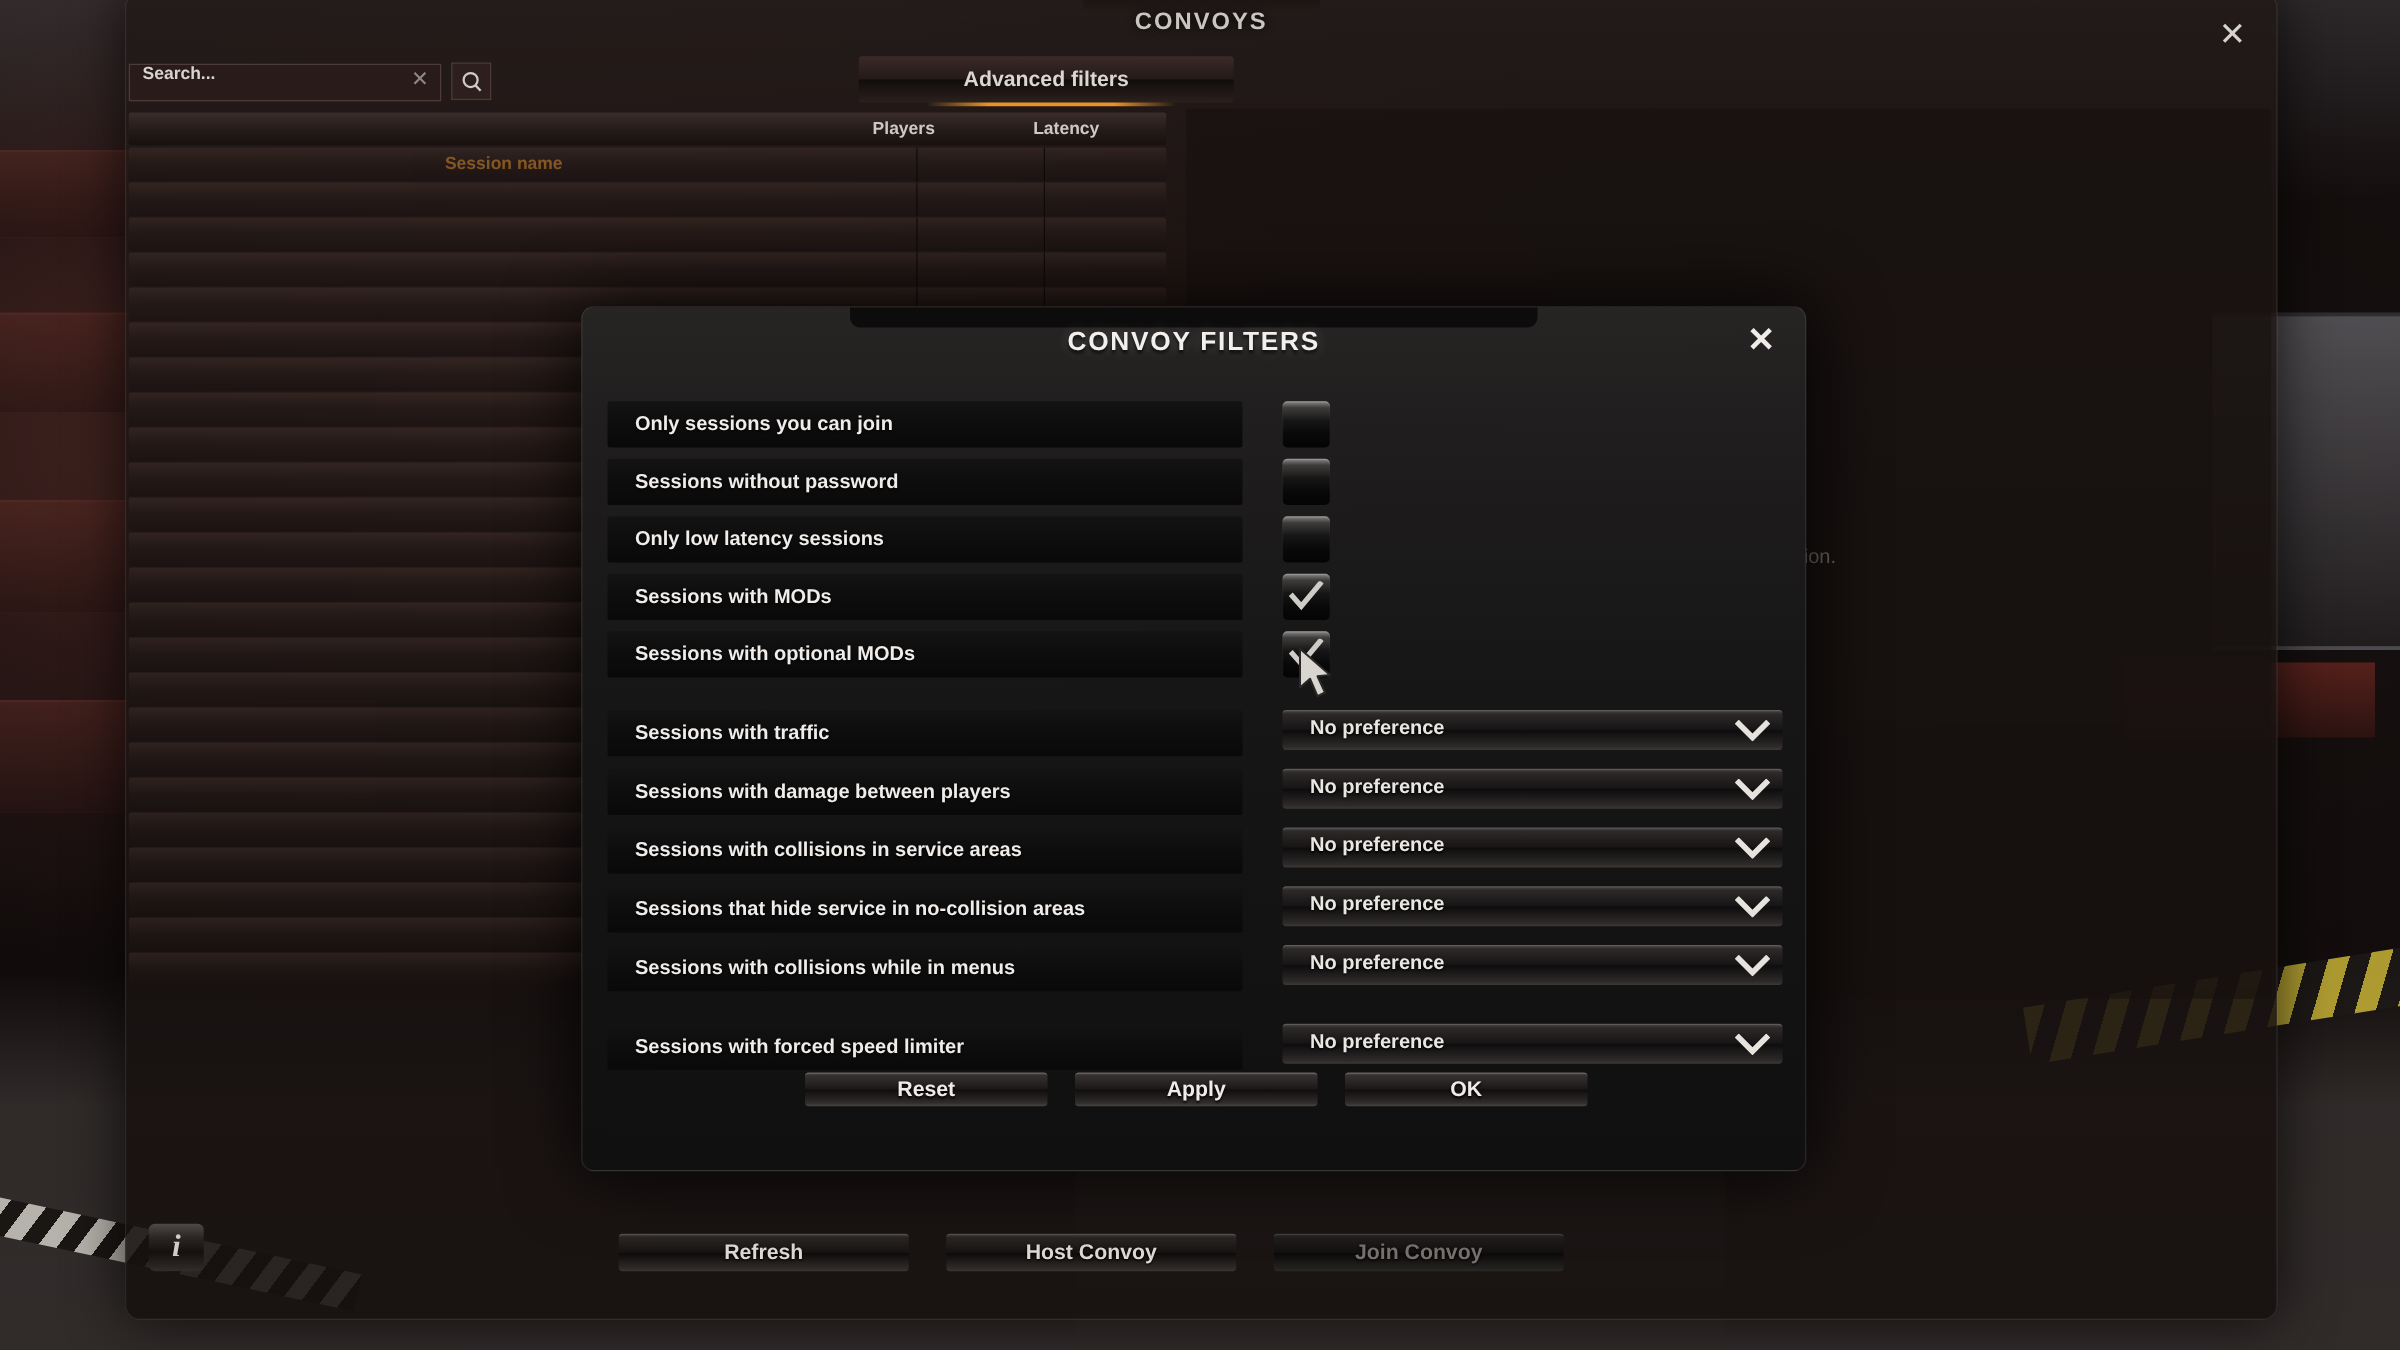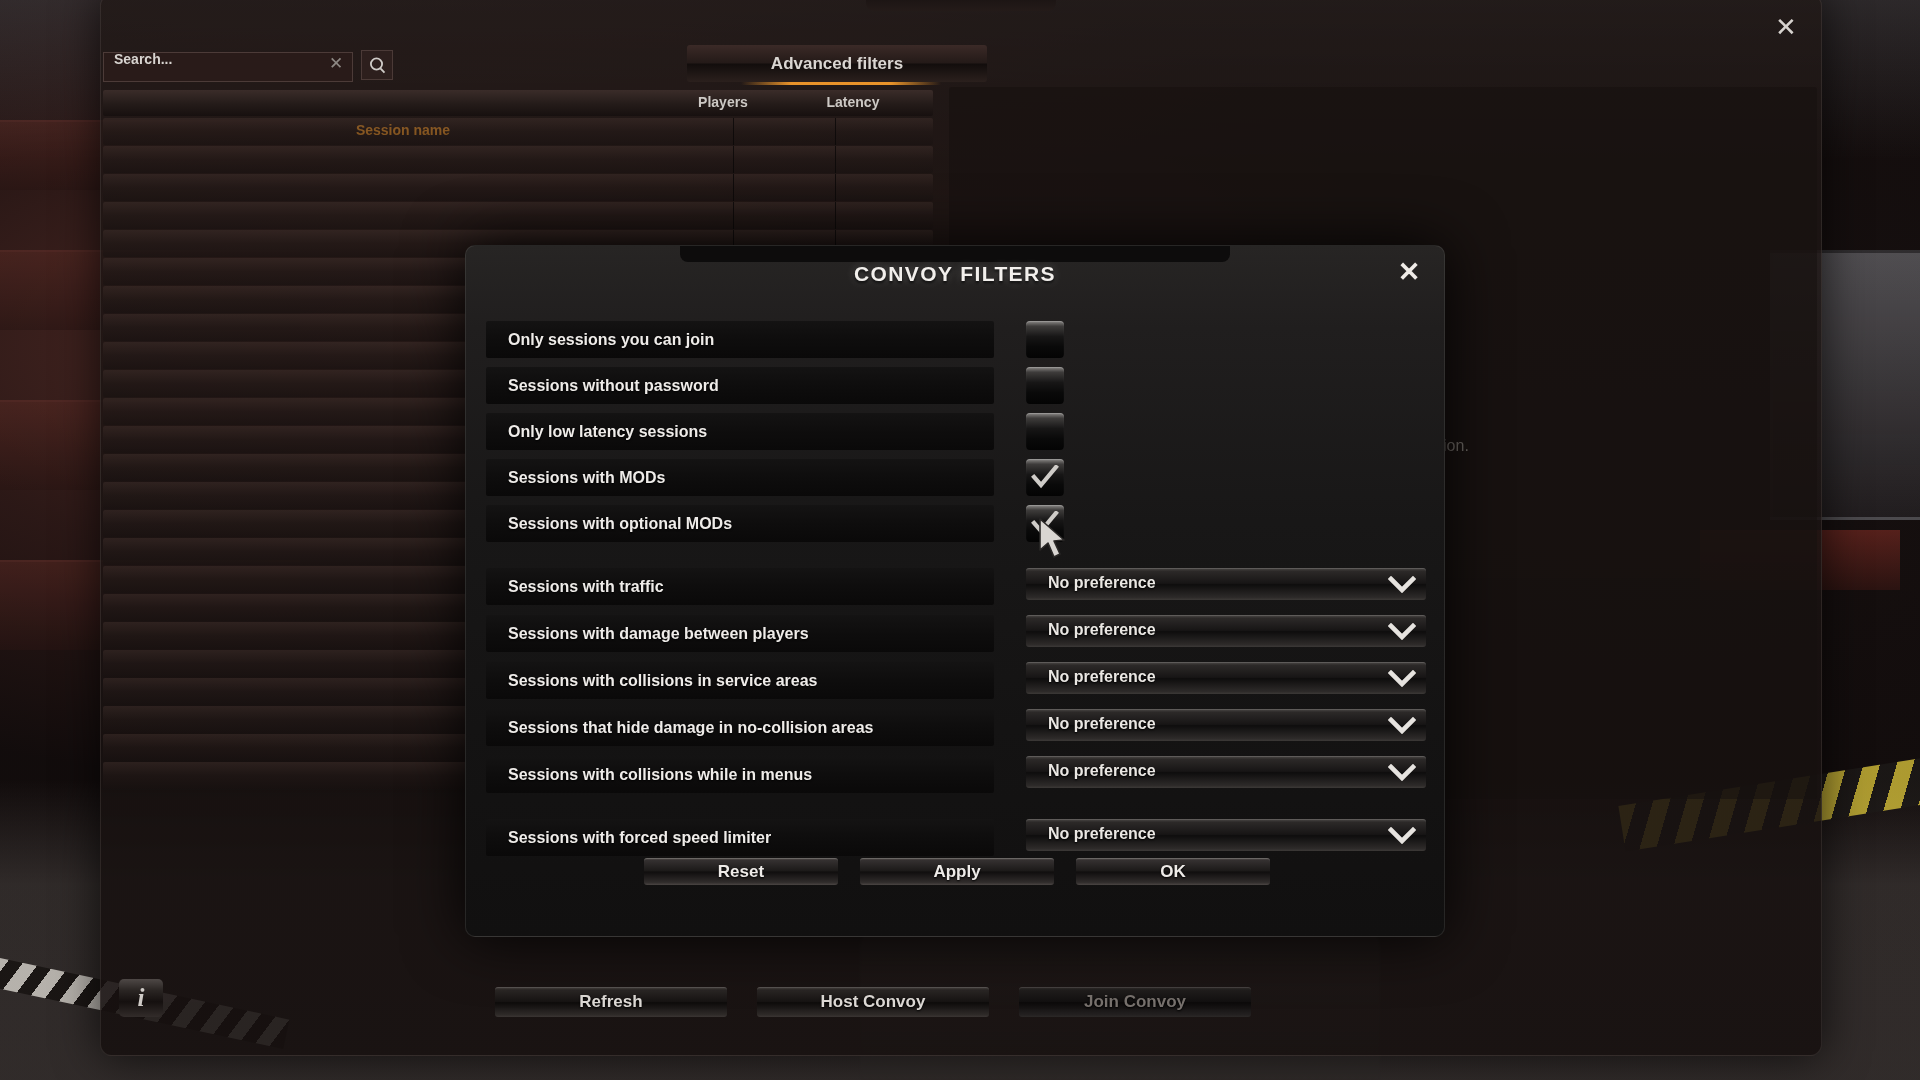"CONVOYS" div { html: none -> <div>CONVOYS</div> }
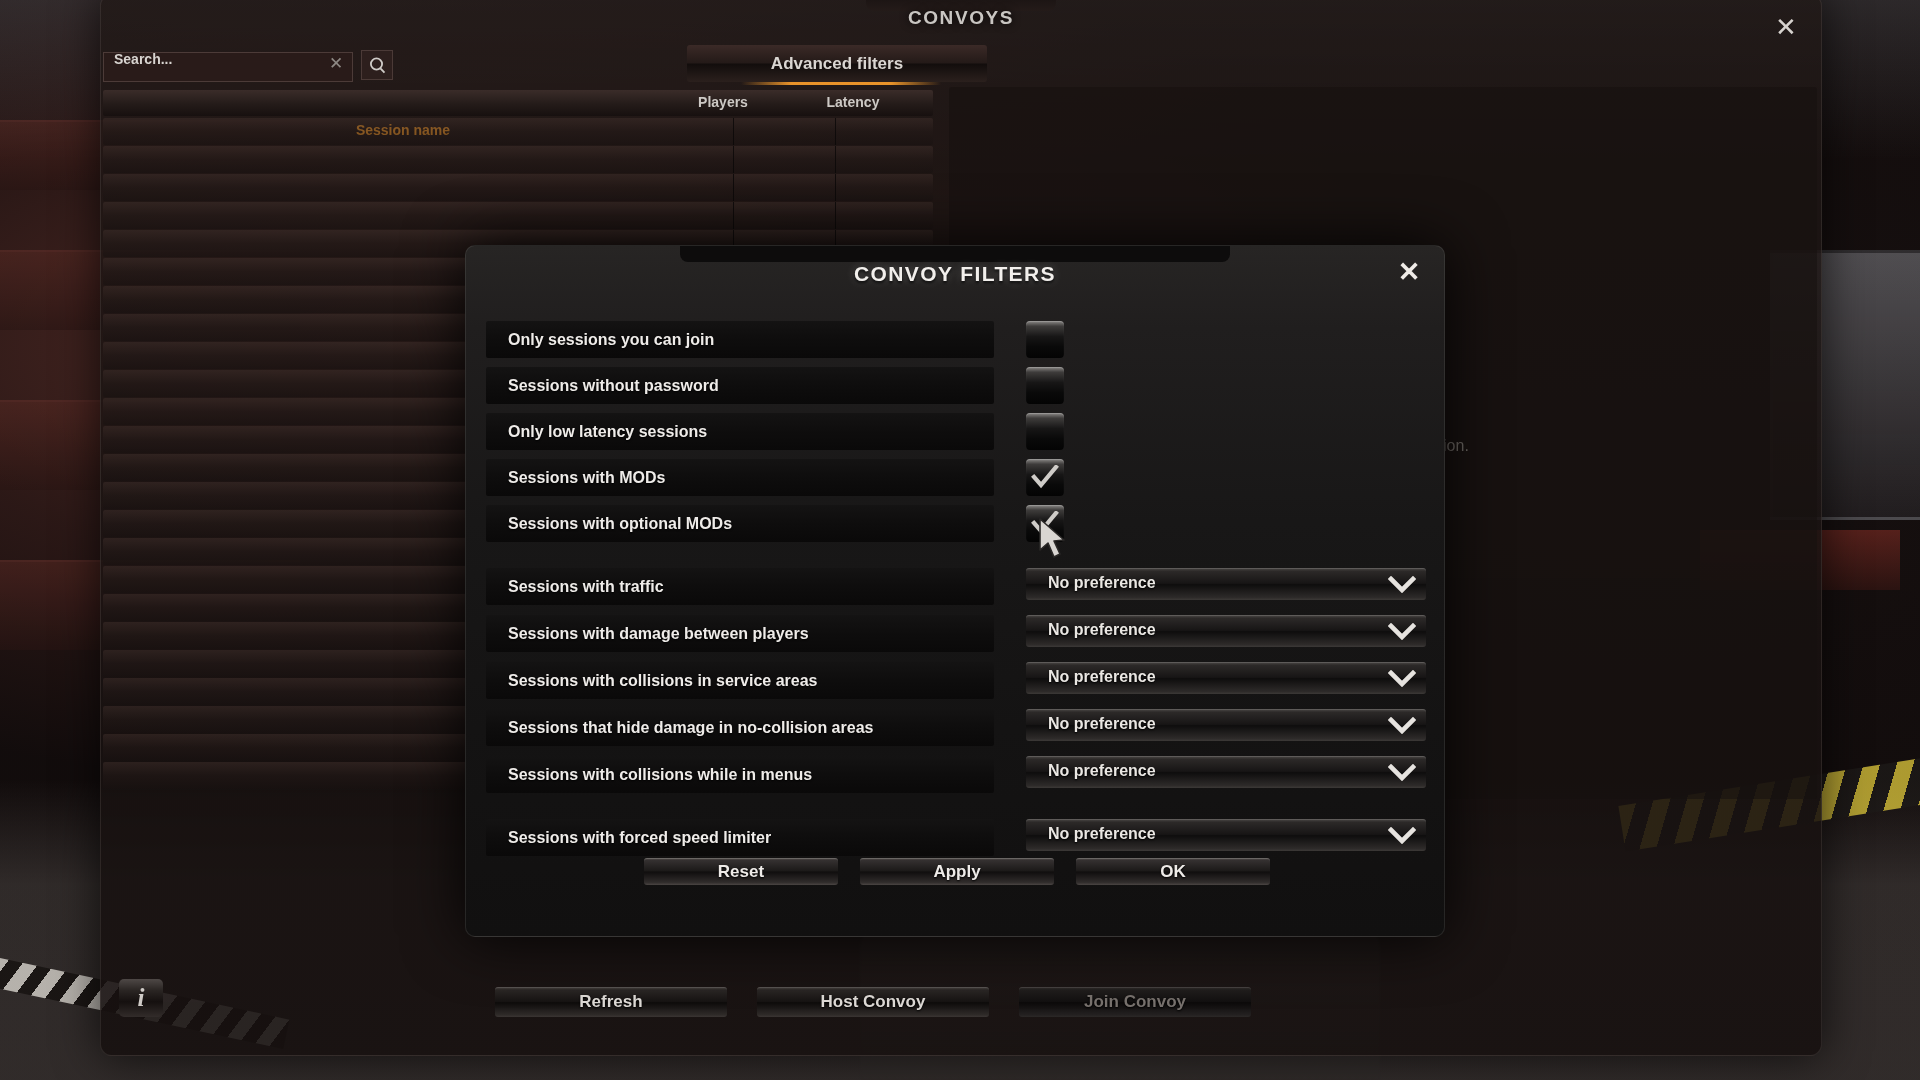"Sessions that hide damage in" span { text: damage -> service }
